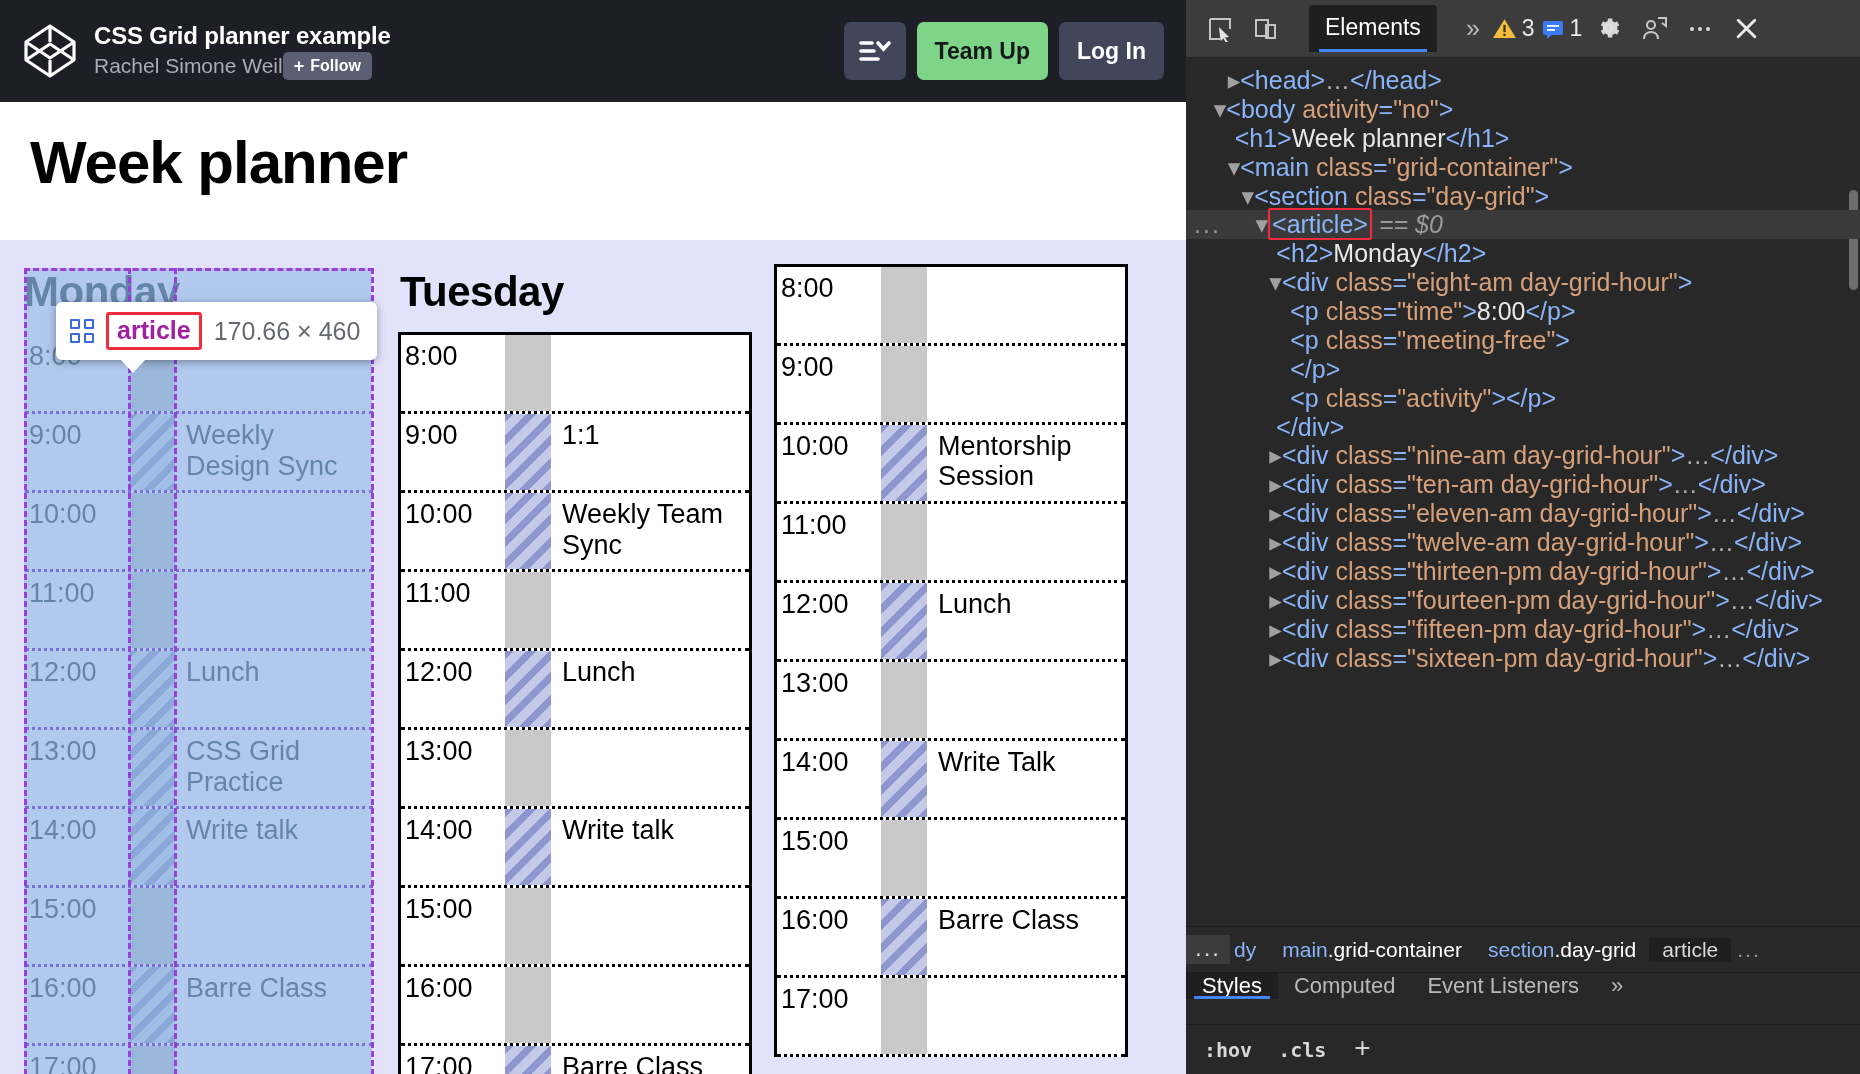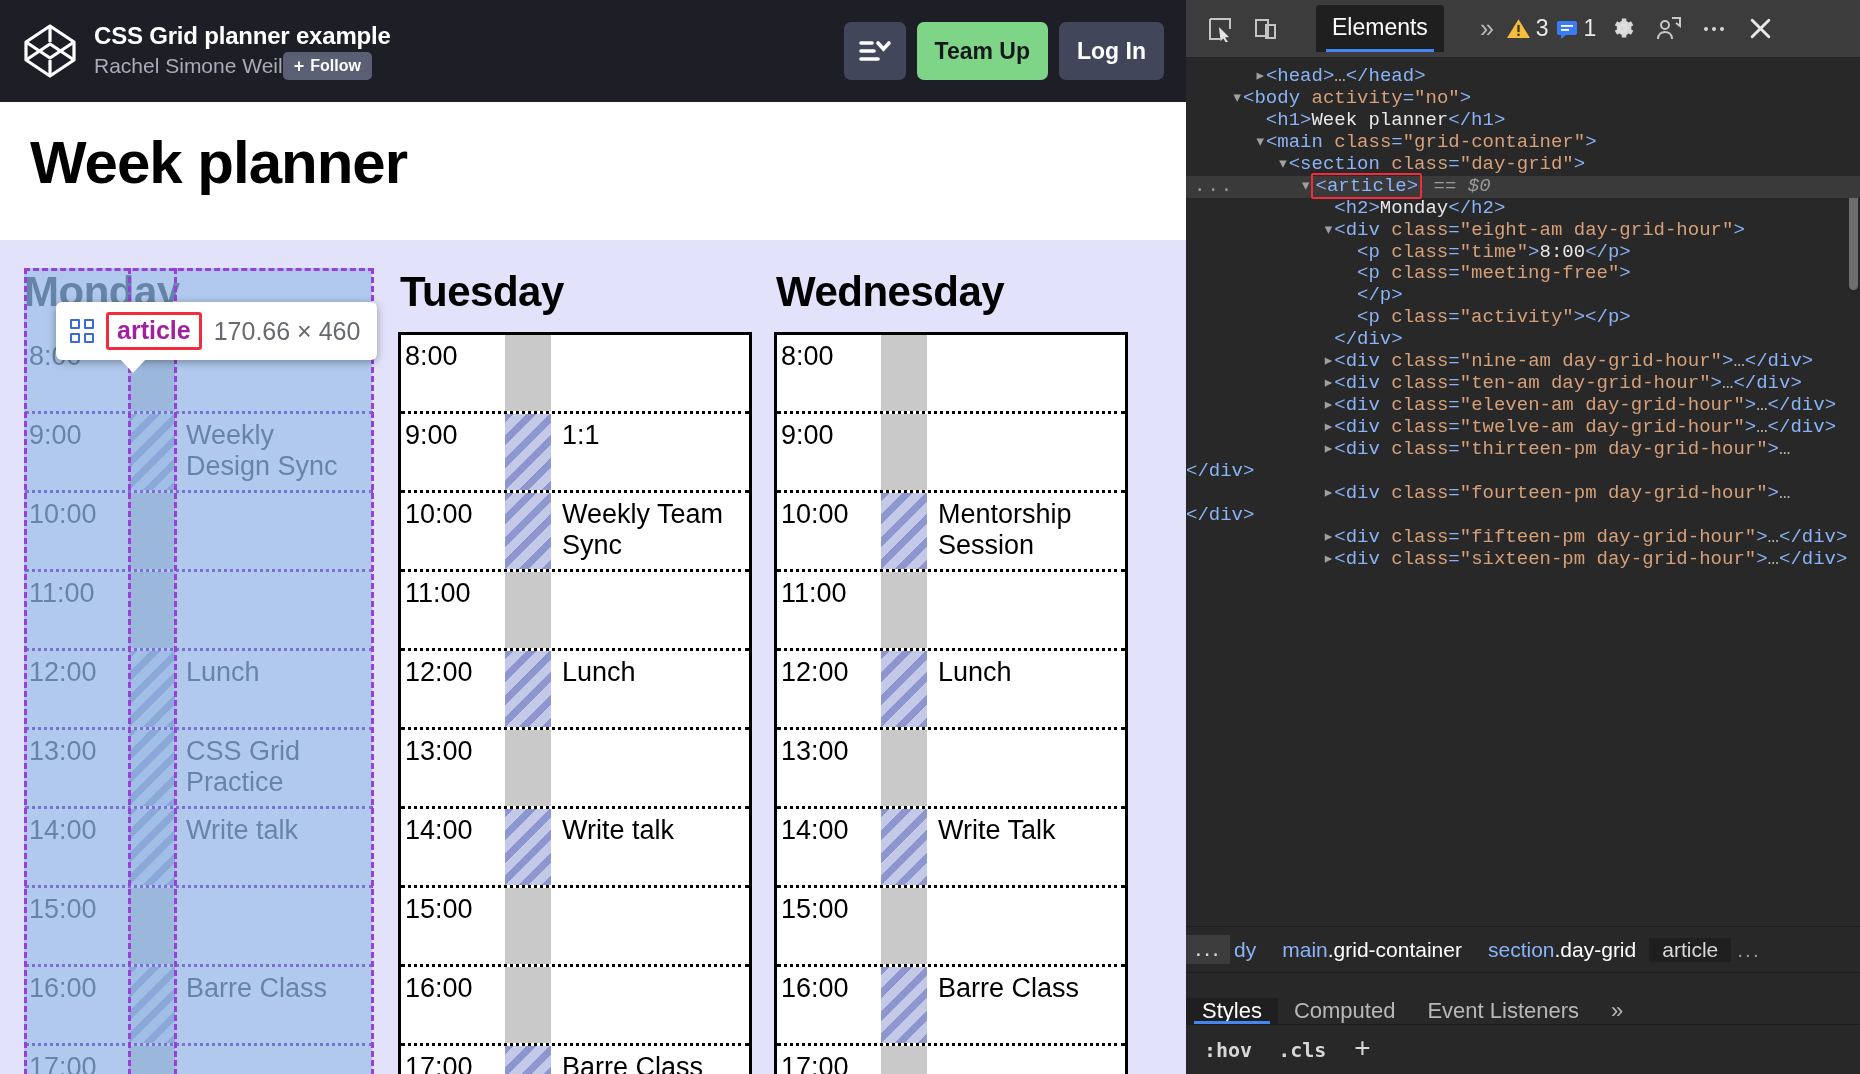"Elements" .dt-tab-elements { margin: 0 24px -> 0 17px }
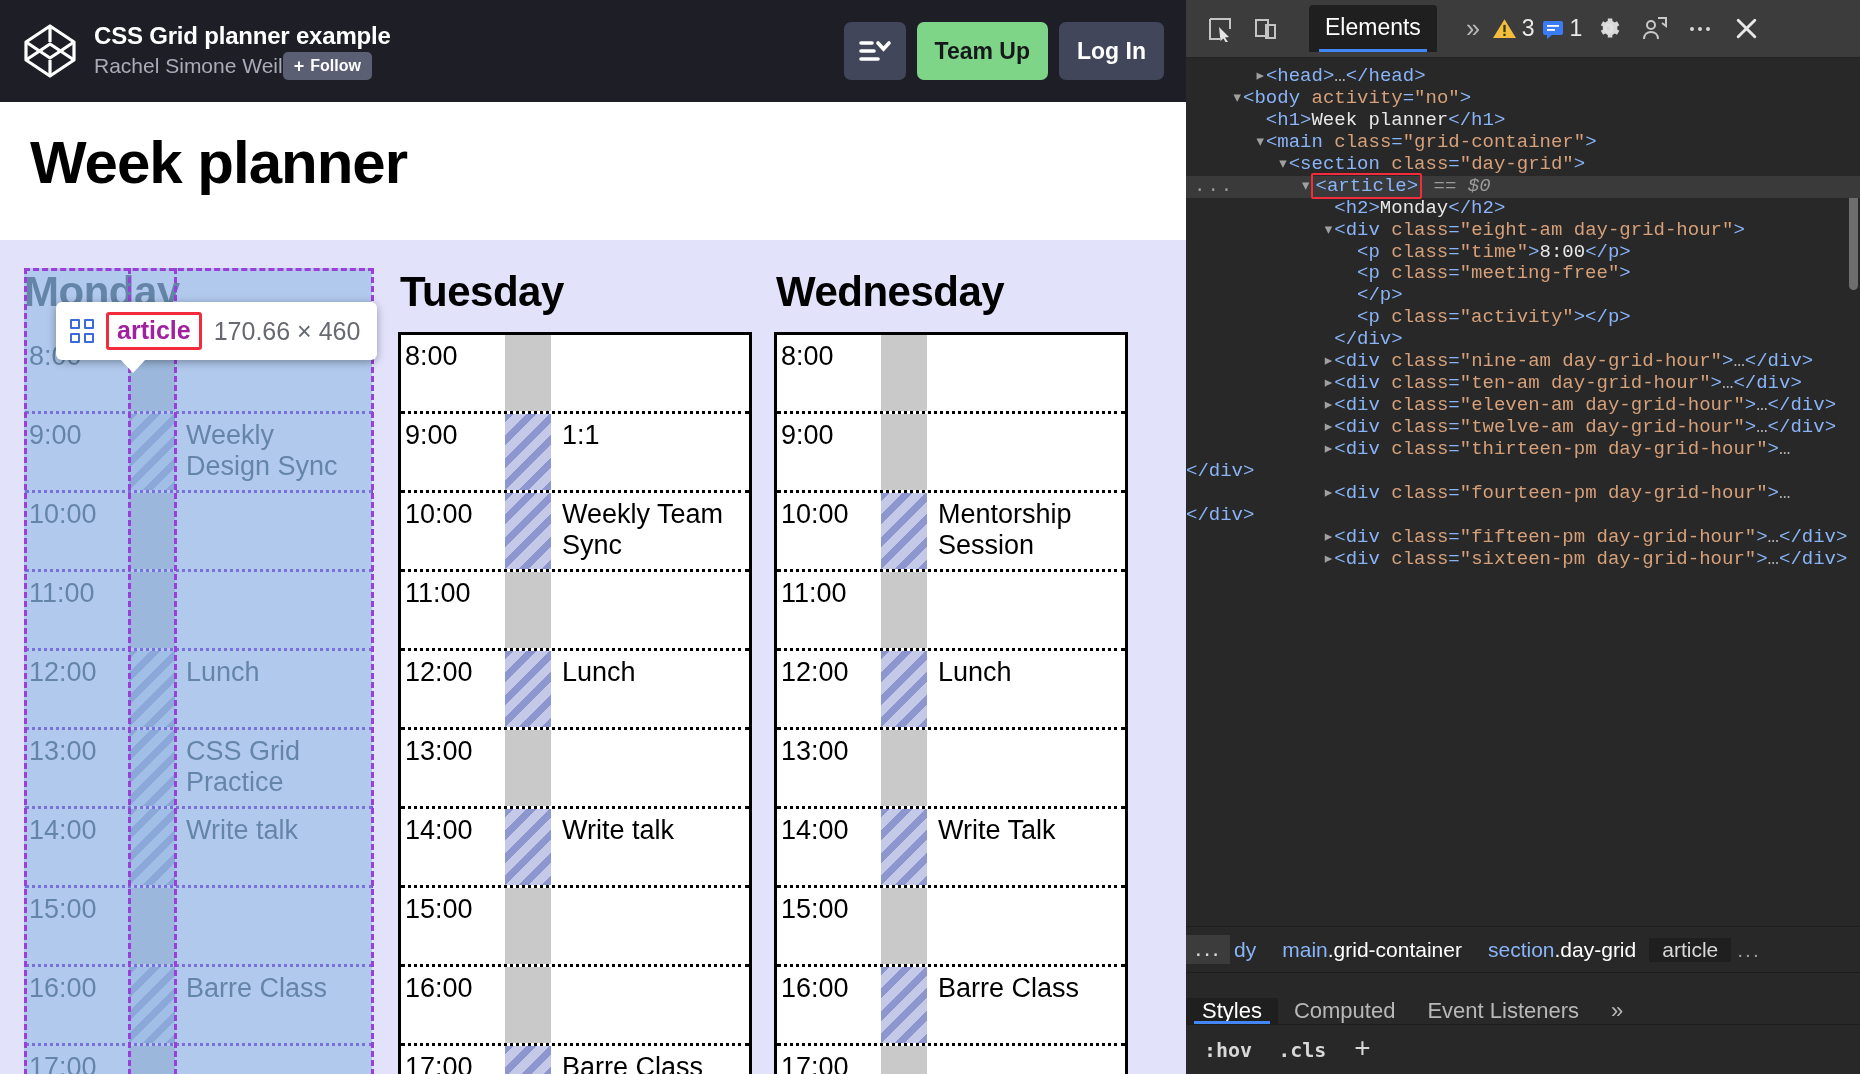"▸<head>…</head>" .dt-dom { font-family: Liberation Mono, monospace -> Liberation Sans, sans-serif; font-size: 19px -> 25px }
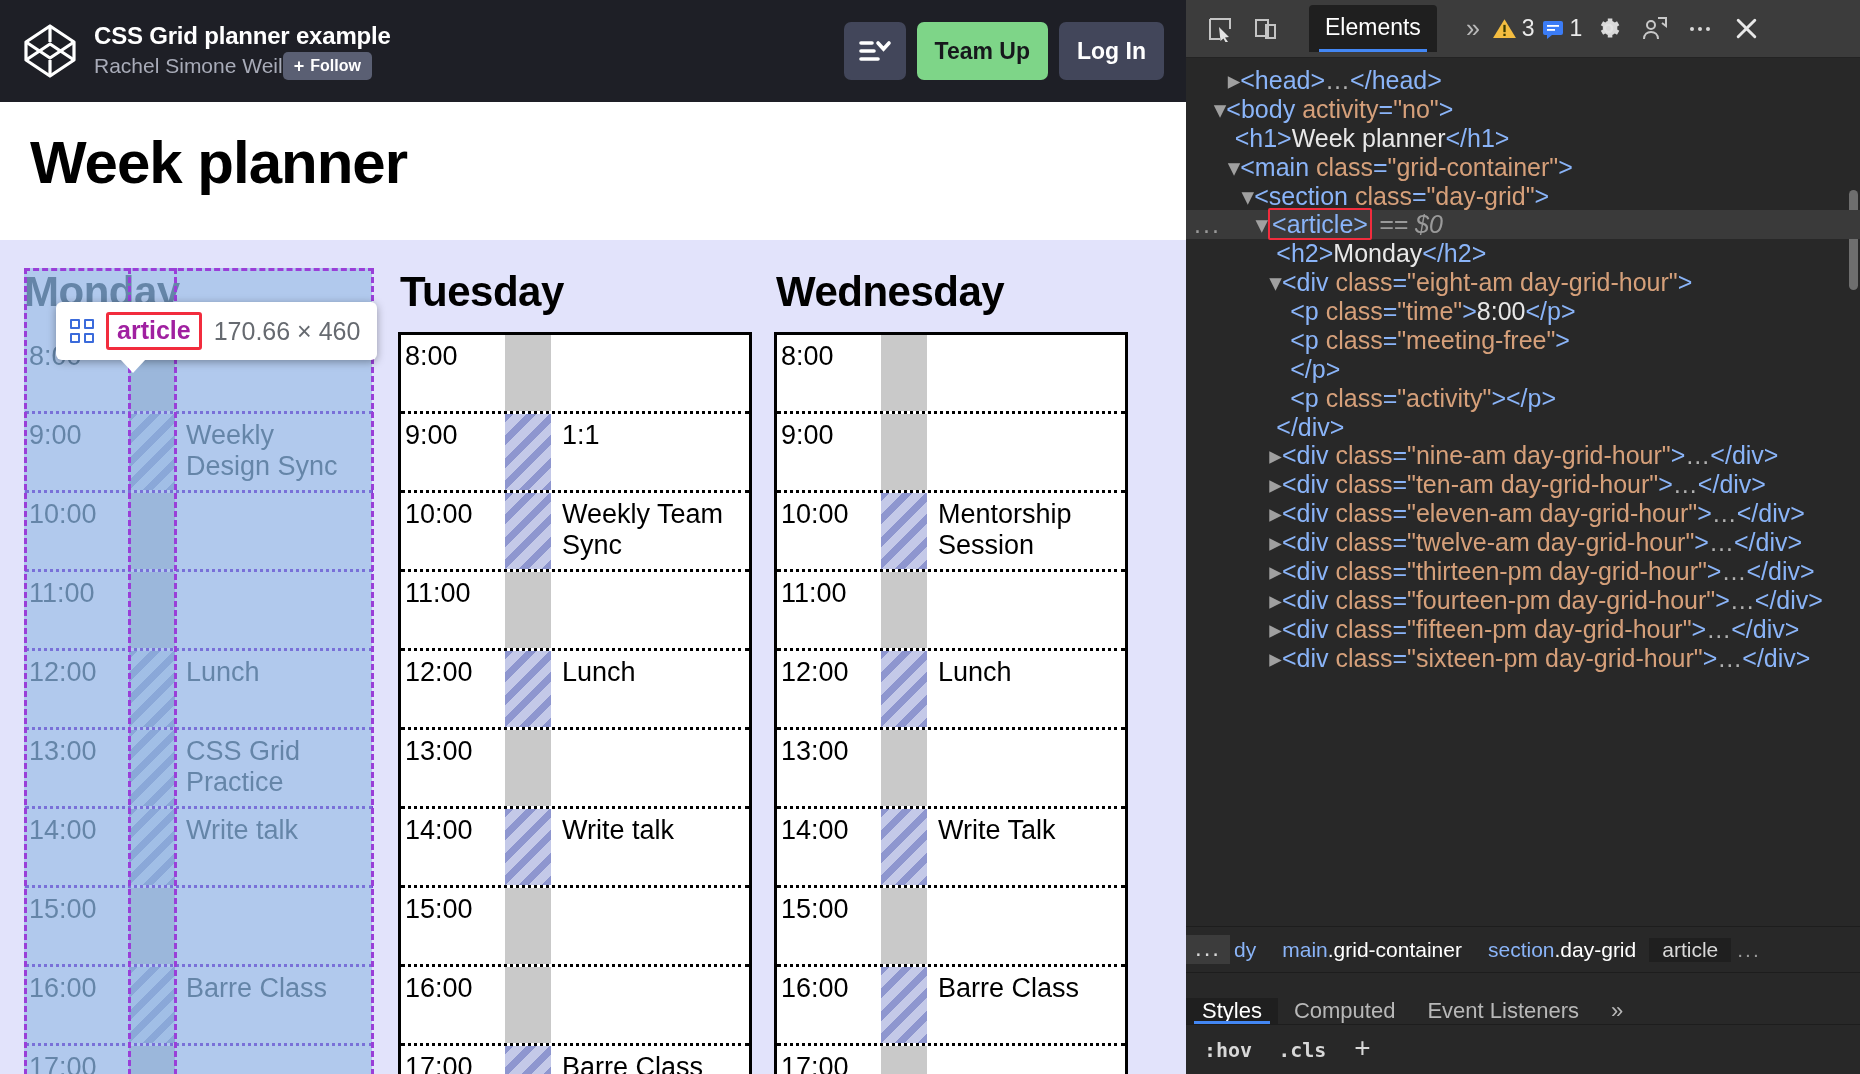"Wednesday" div.day-name { html: <div>Wednesday</div> -> none }
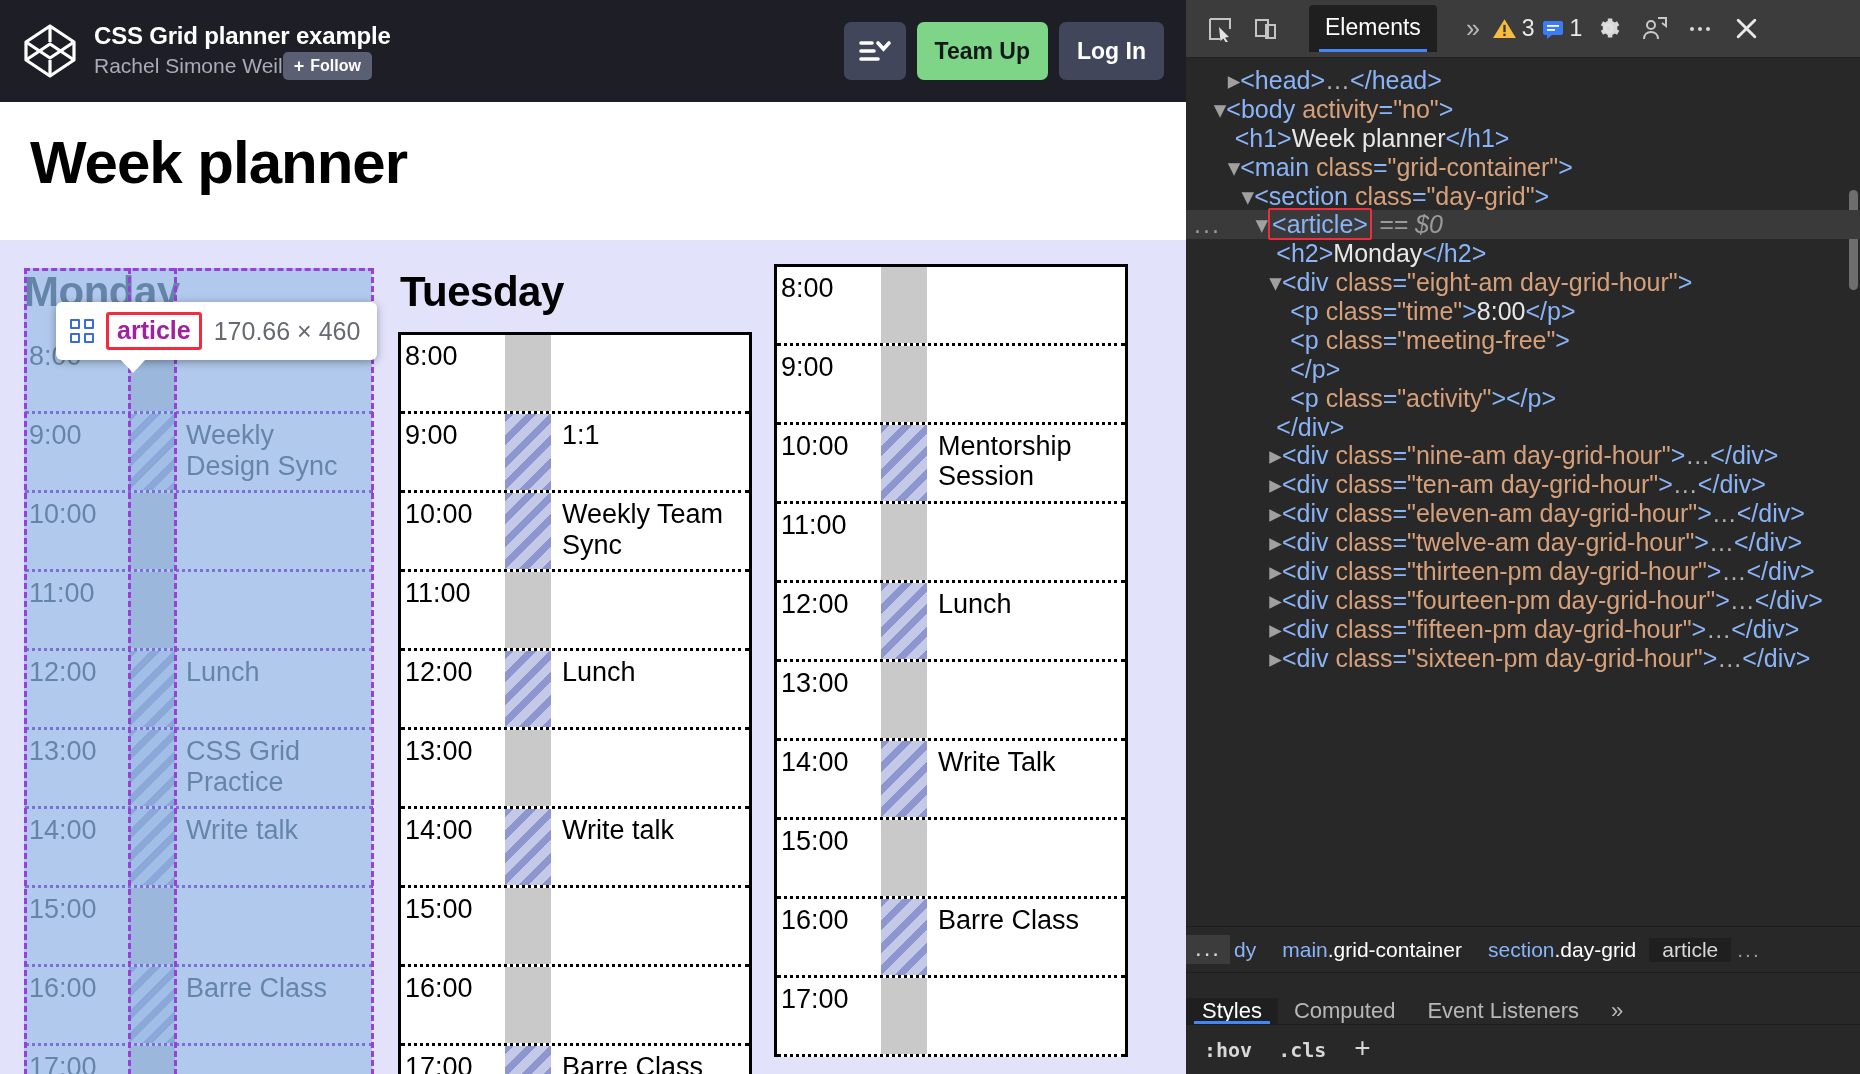"Styles" .dt-styles-tabs { align-items: flex-end -> flex-start }
